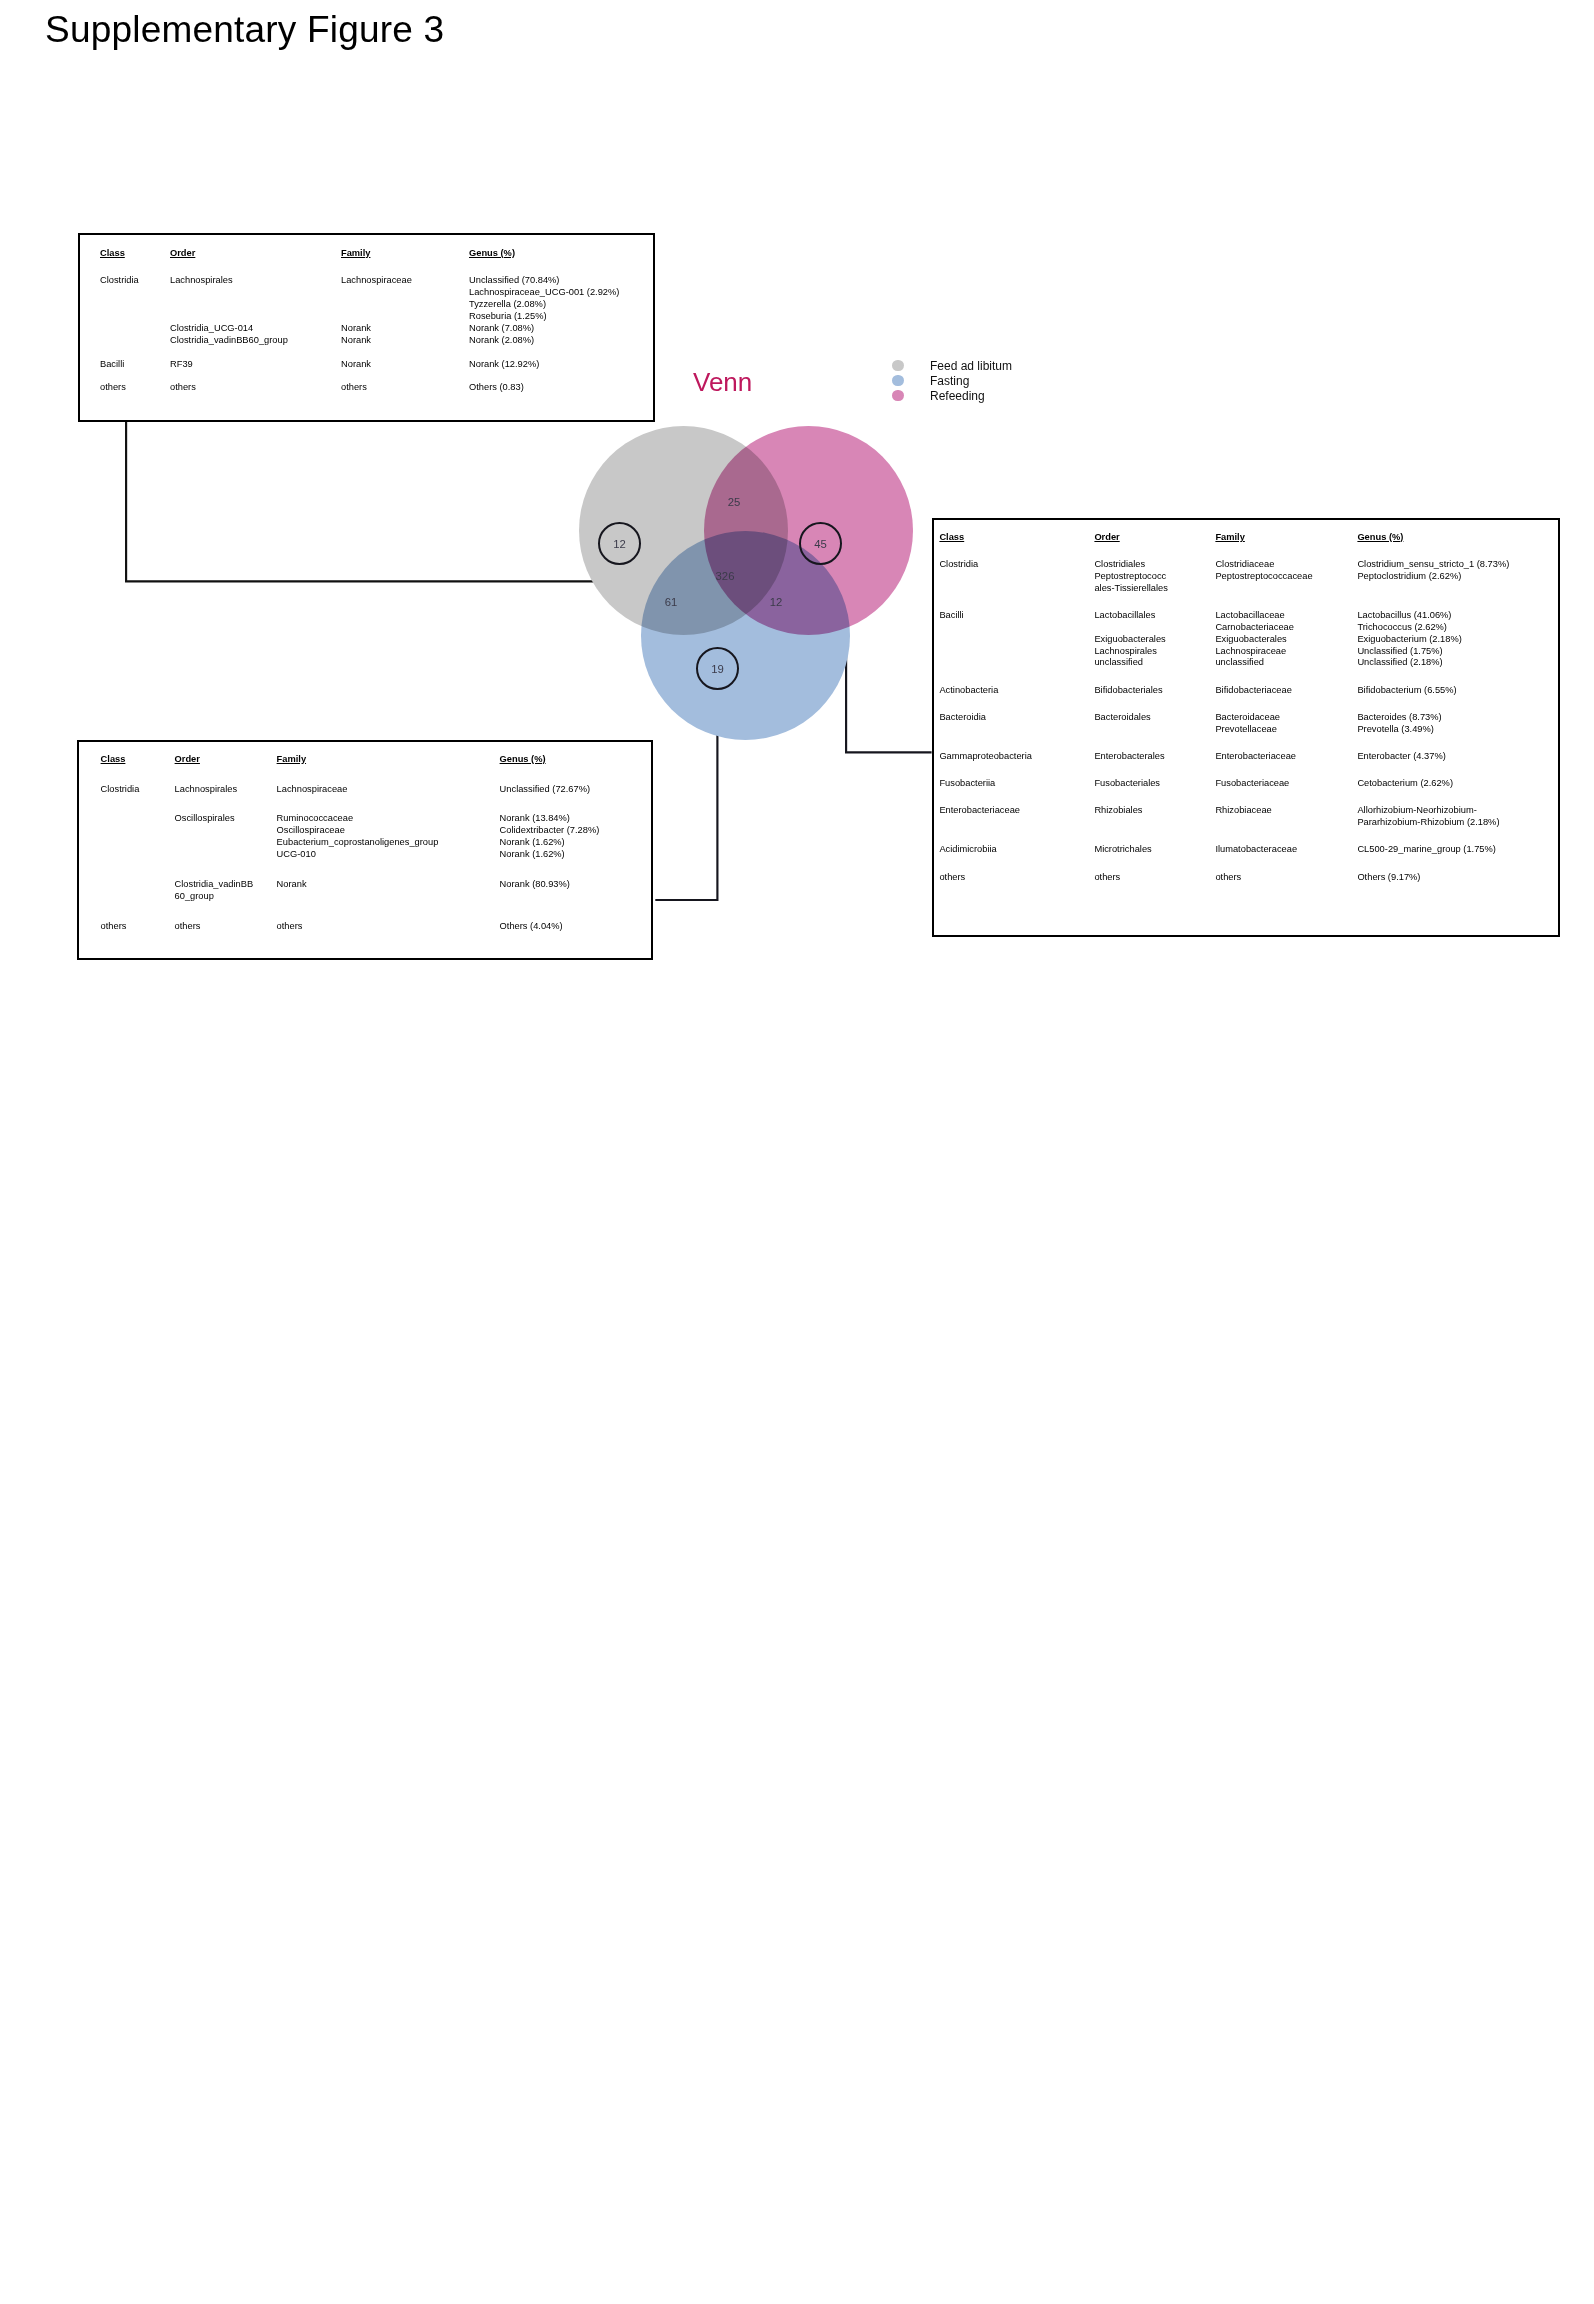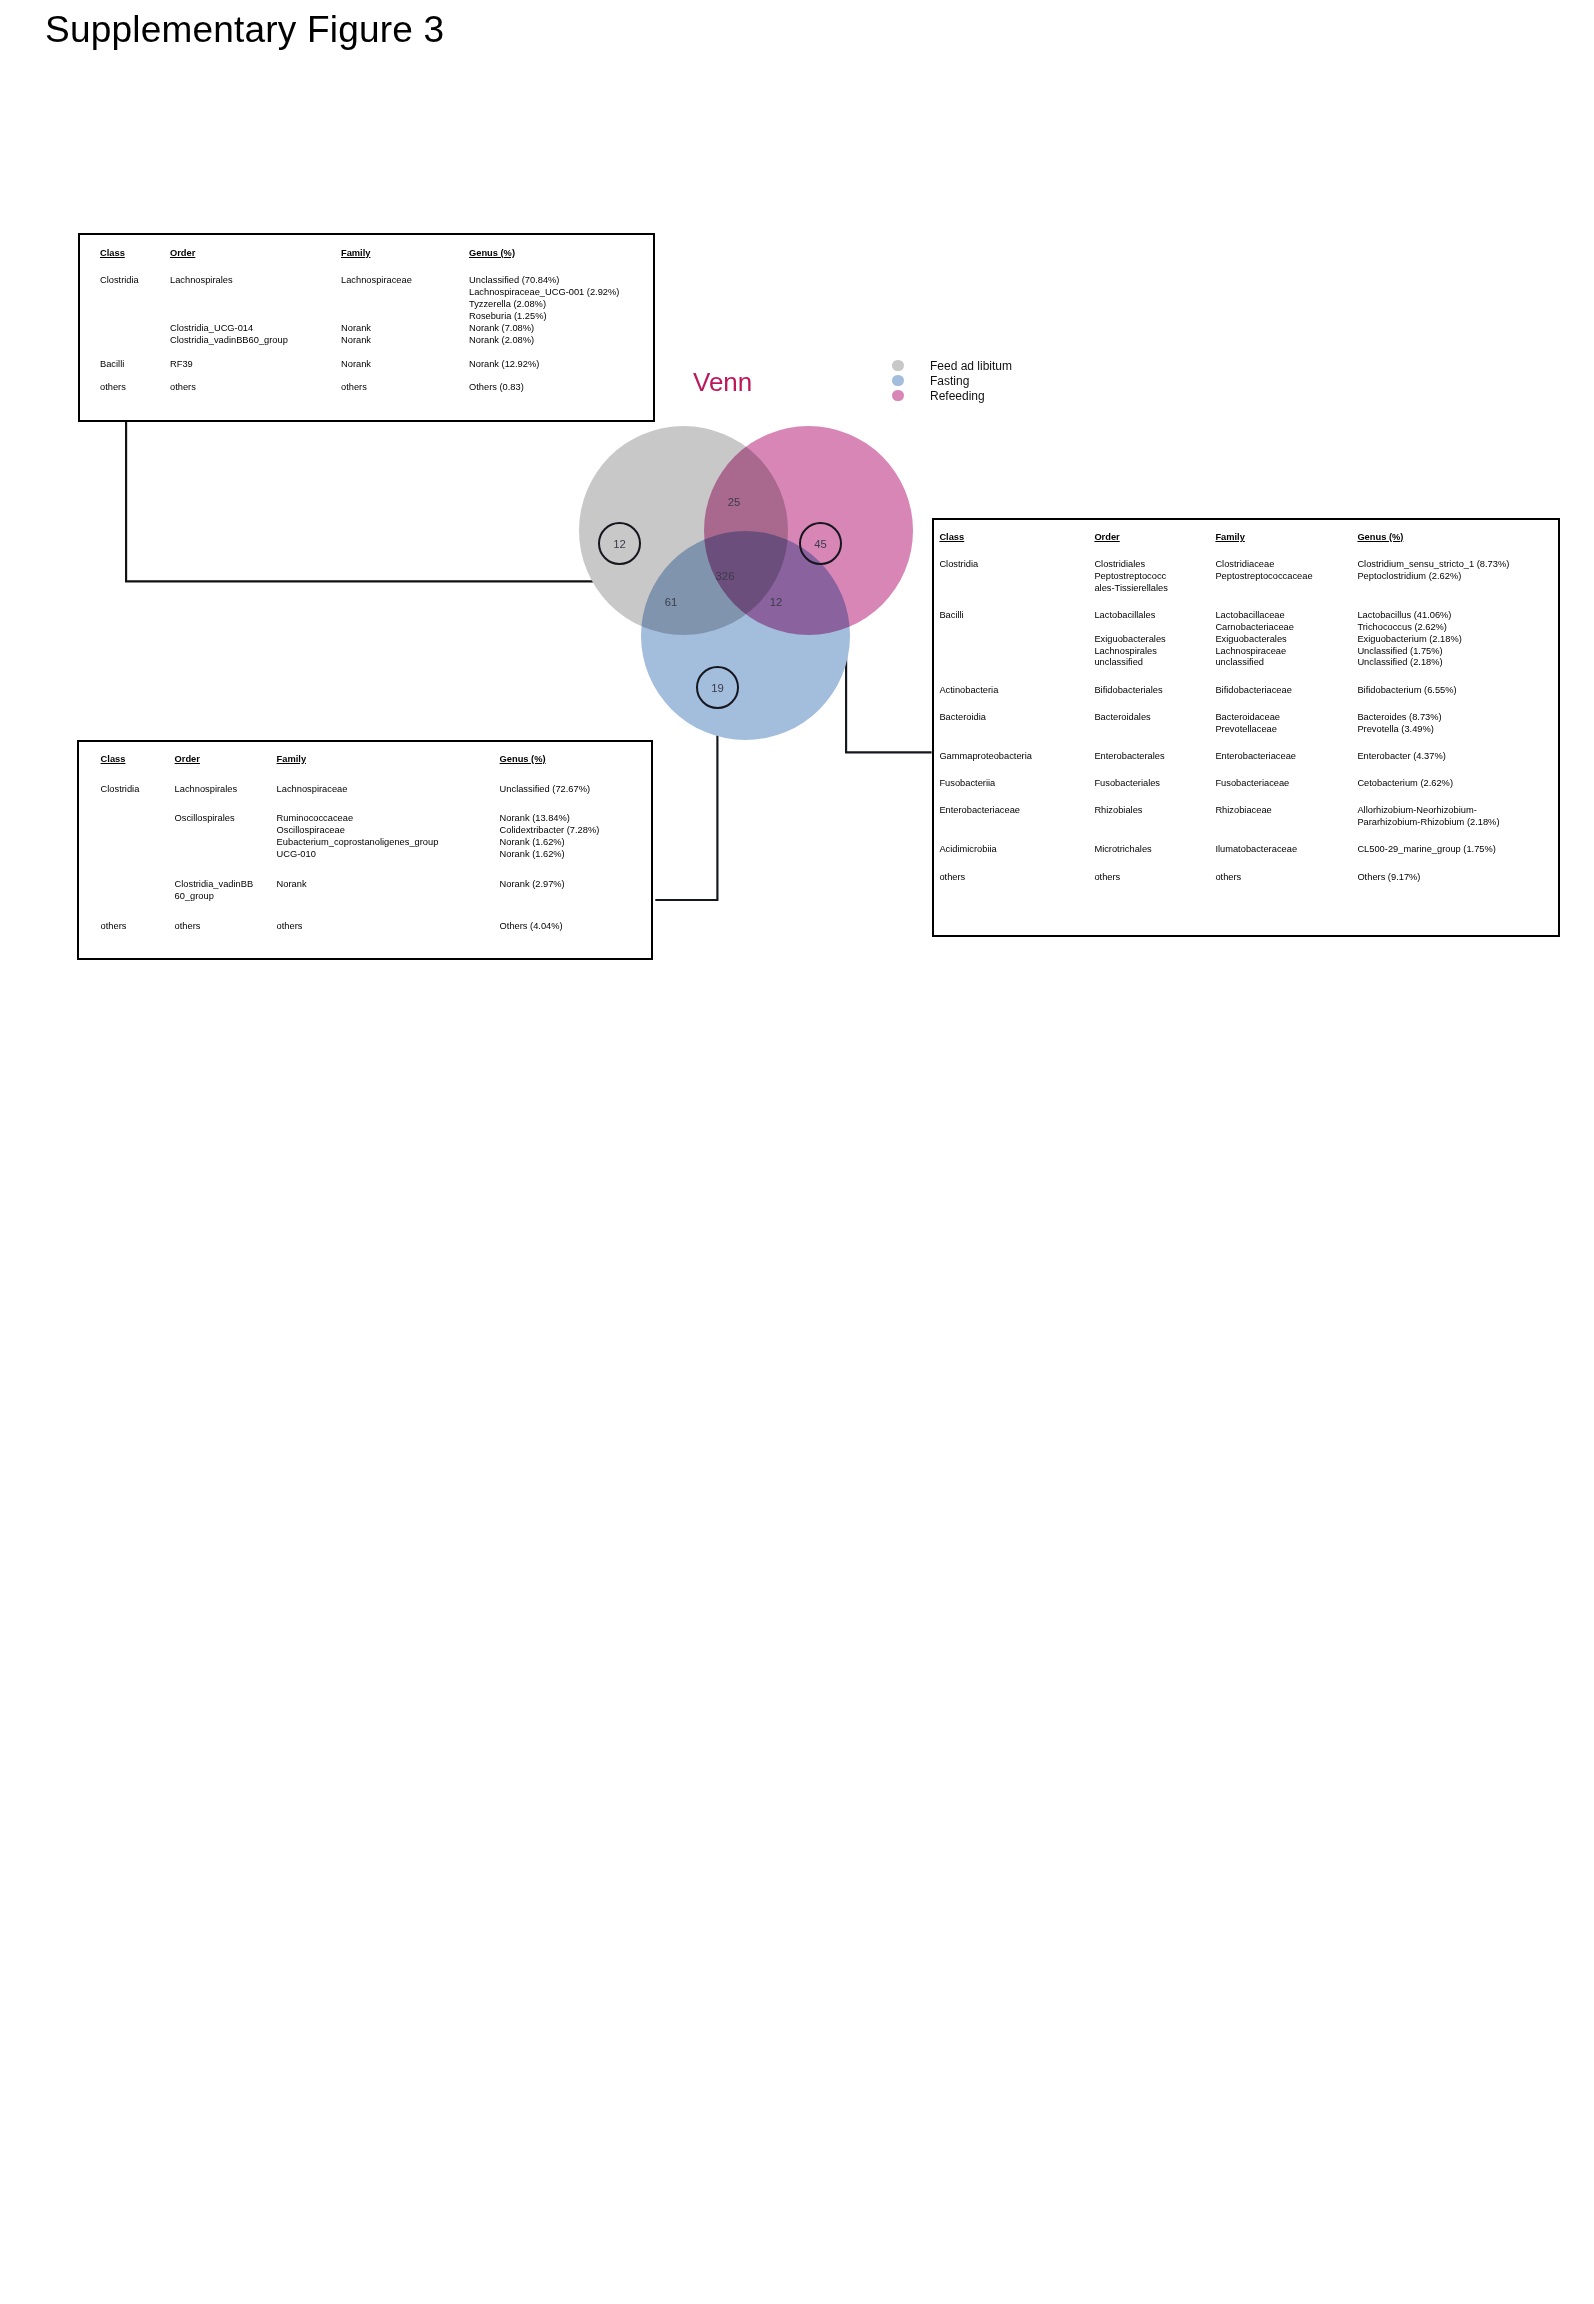"19" #callout-fast { top: 324px -> 305px }
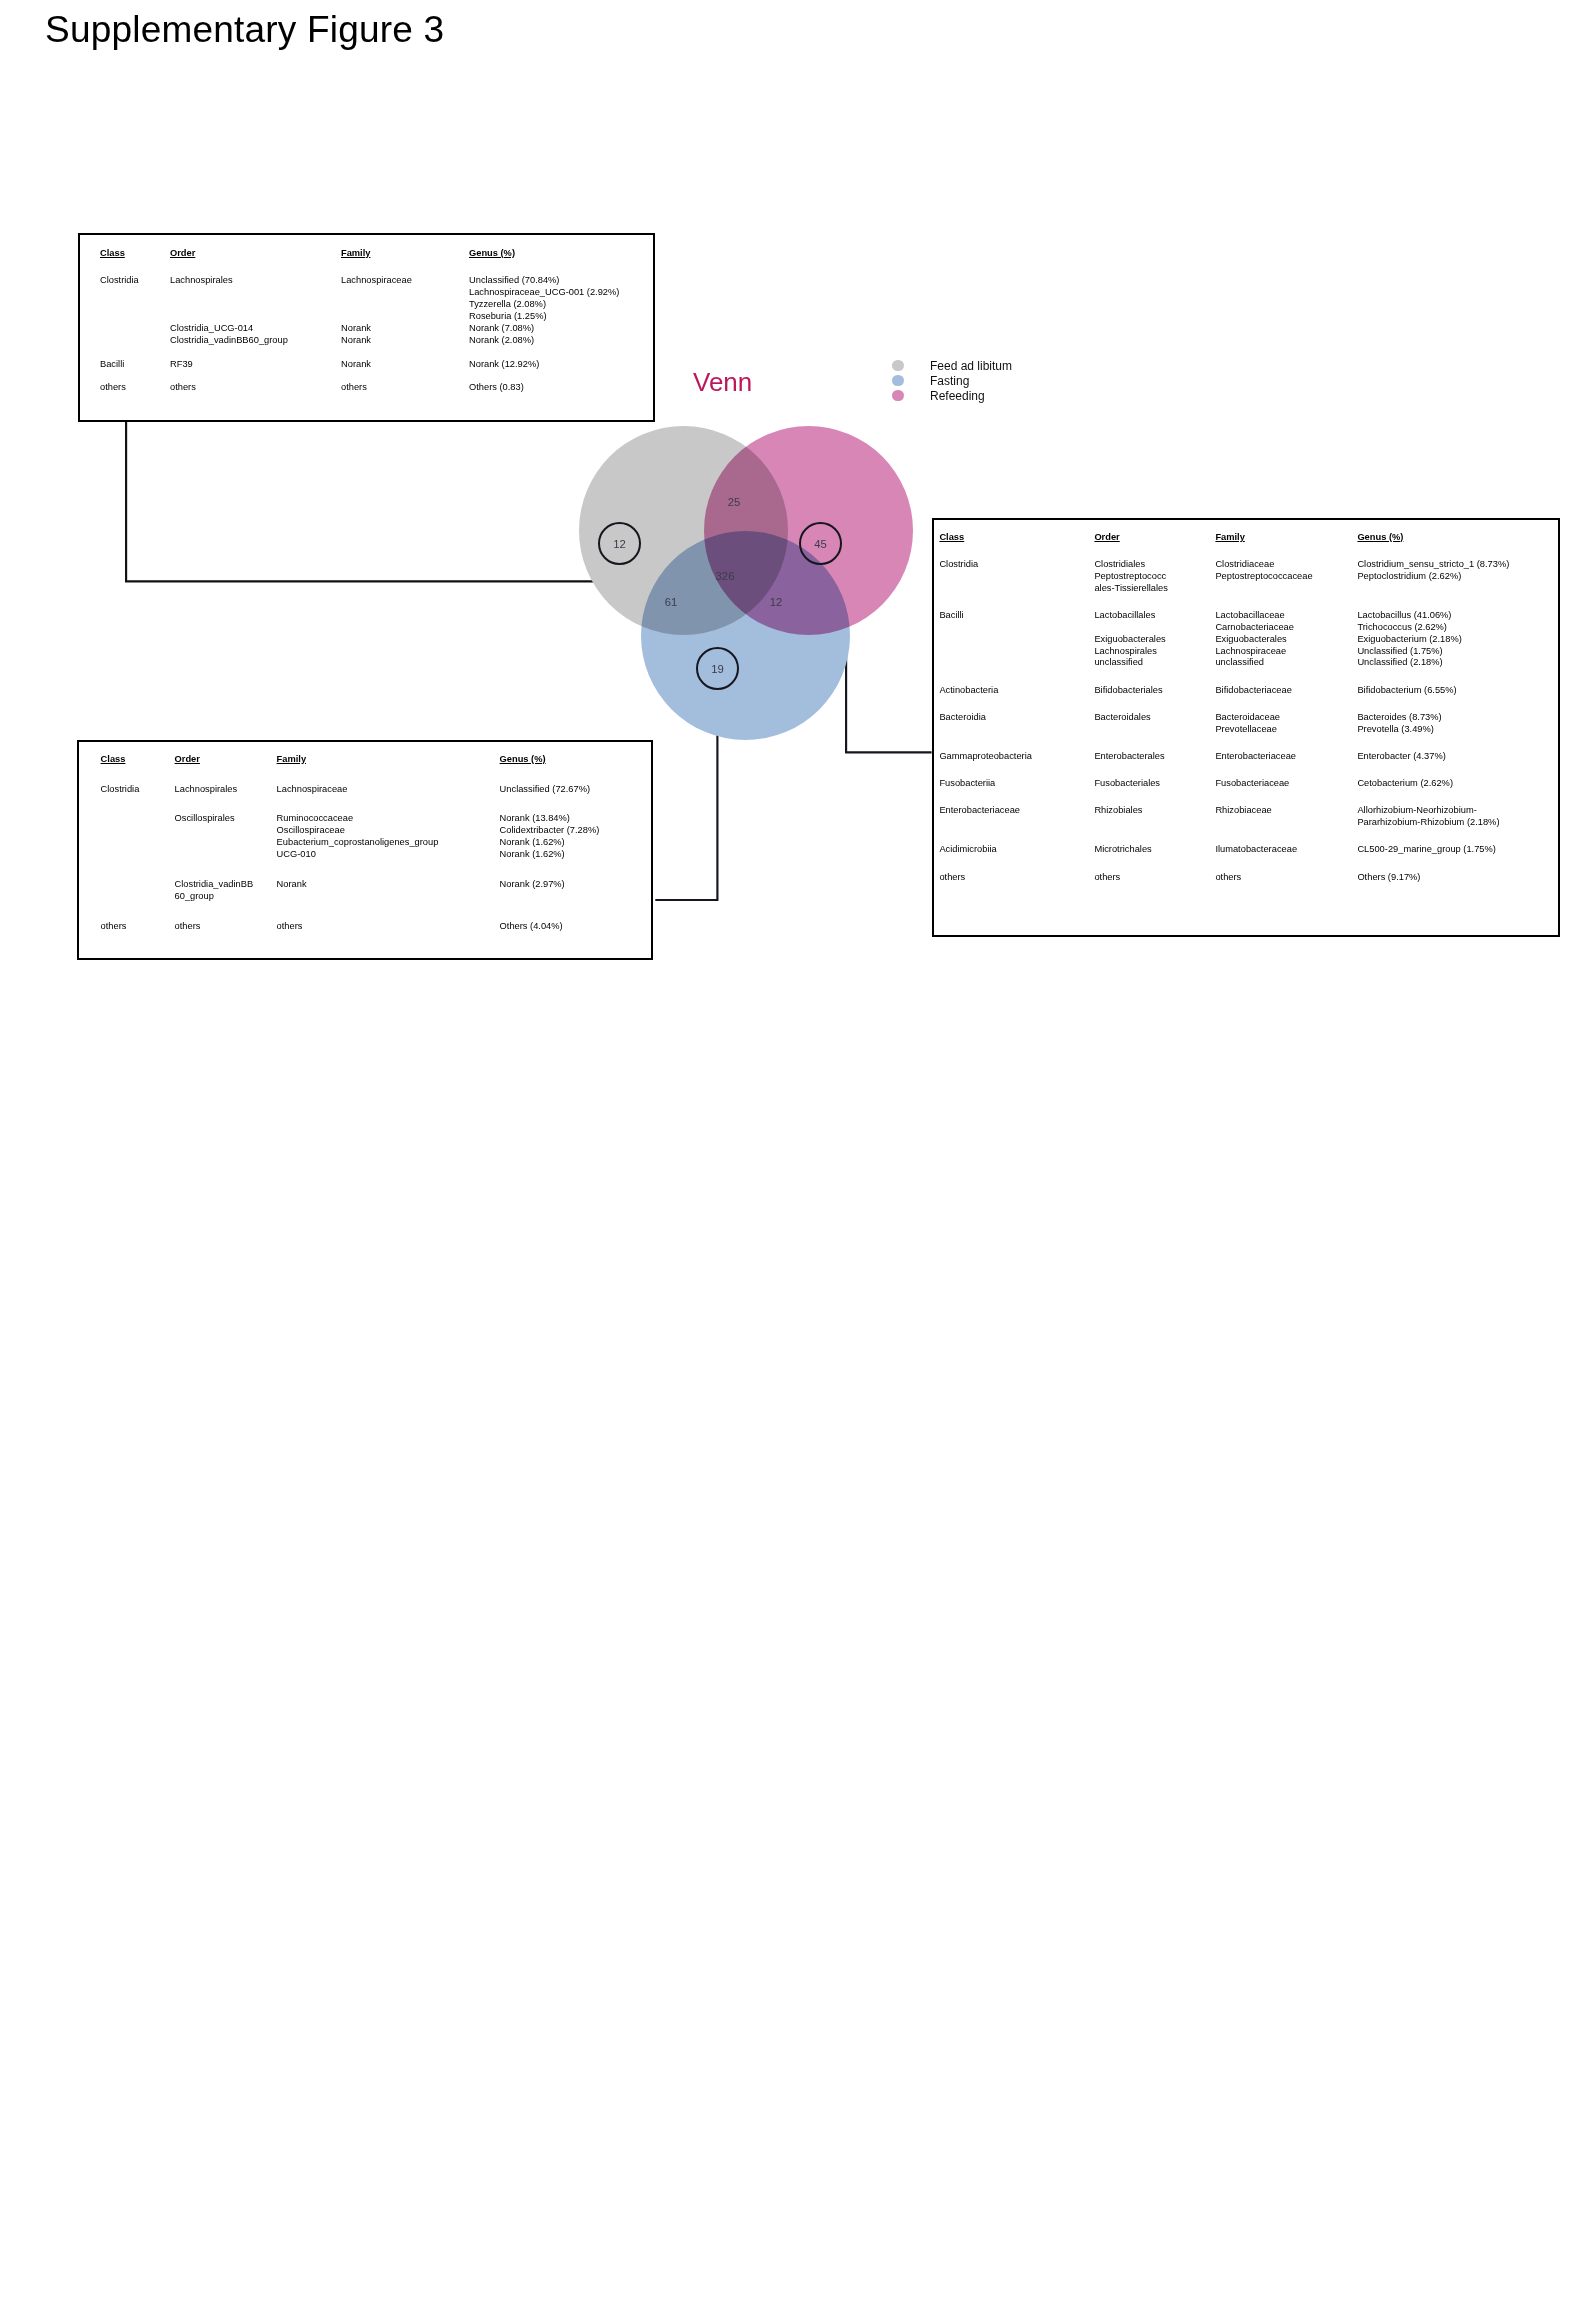"Norank (2.97%)" span { text: 2.97% -> 80.93% }
